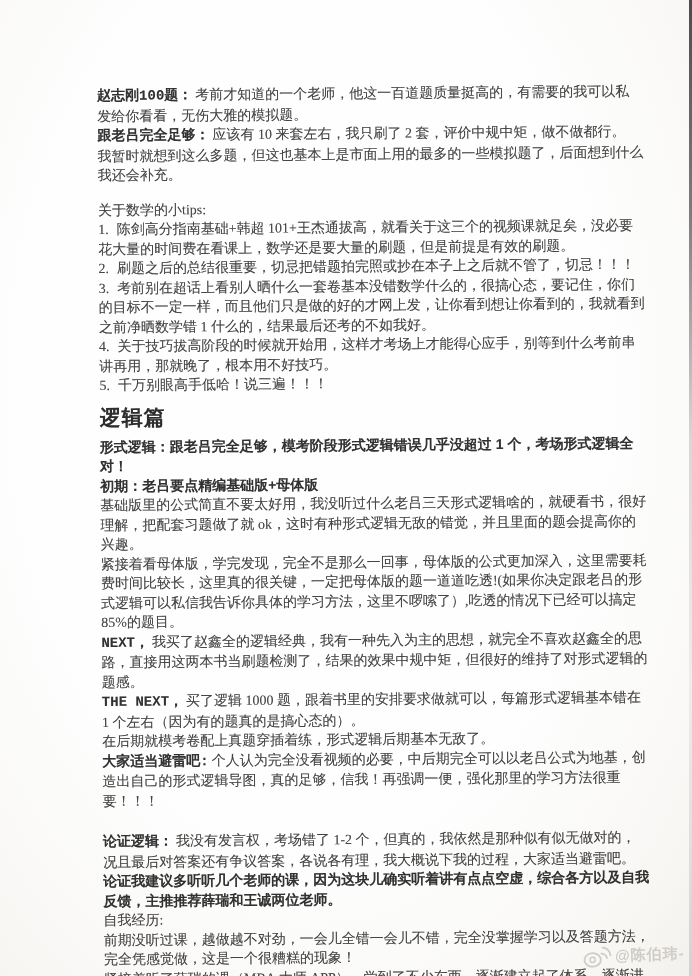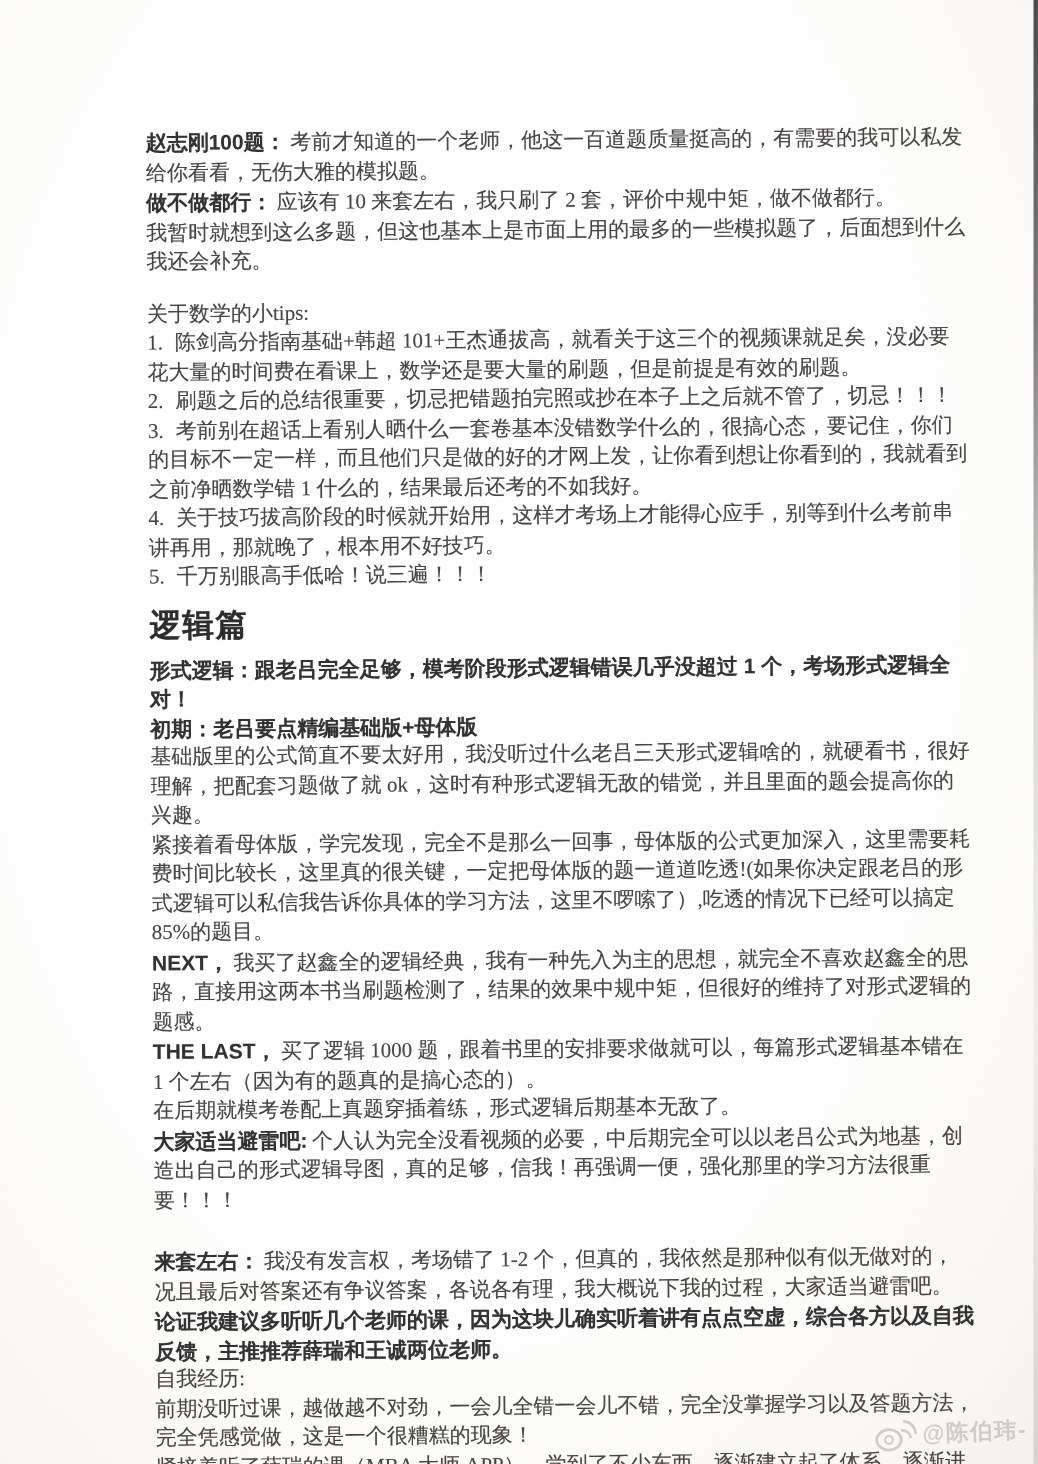"赵志刚100题：" .lead { font-family: Liberation Sans, sans-serif -> Liberation Mono, monospace }
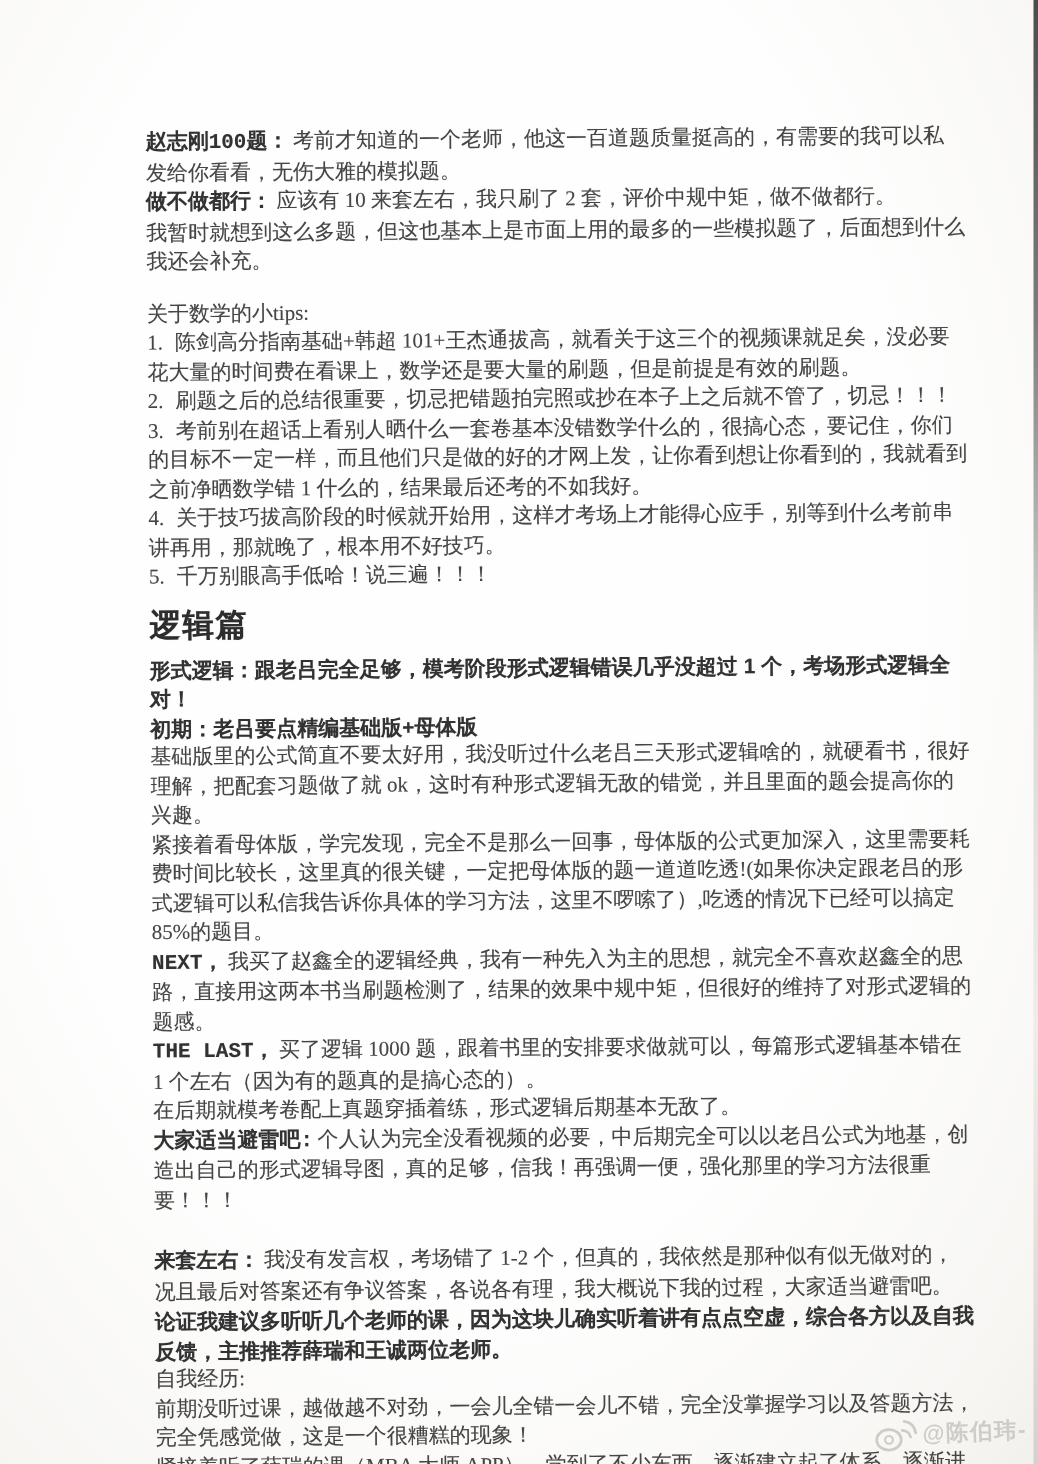"做不做都行：" b.lead { text: 做不做都行 -> 跟老吕完全足够 }
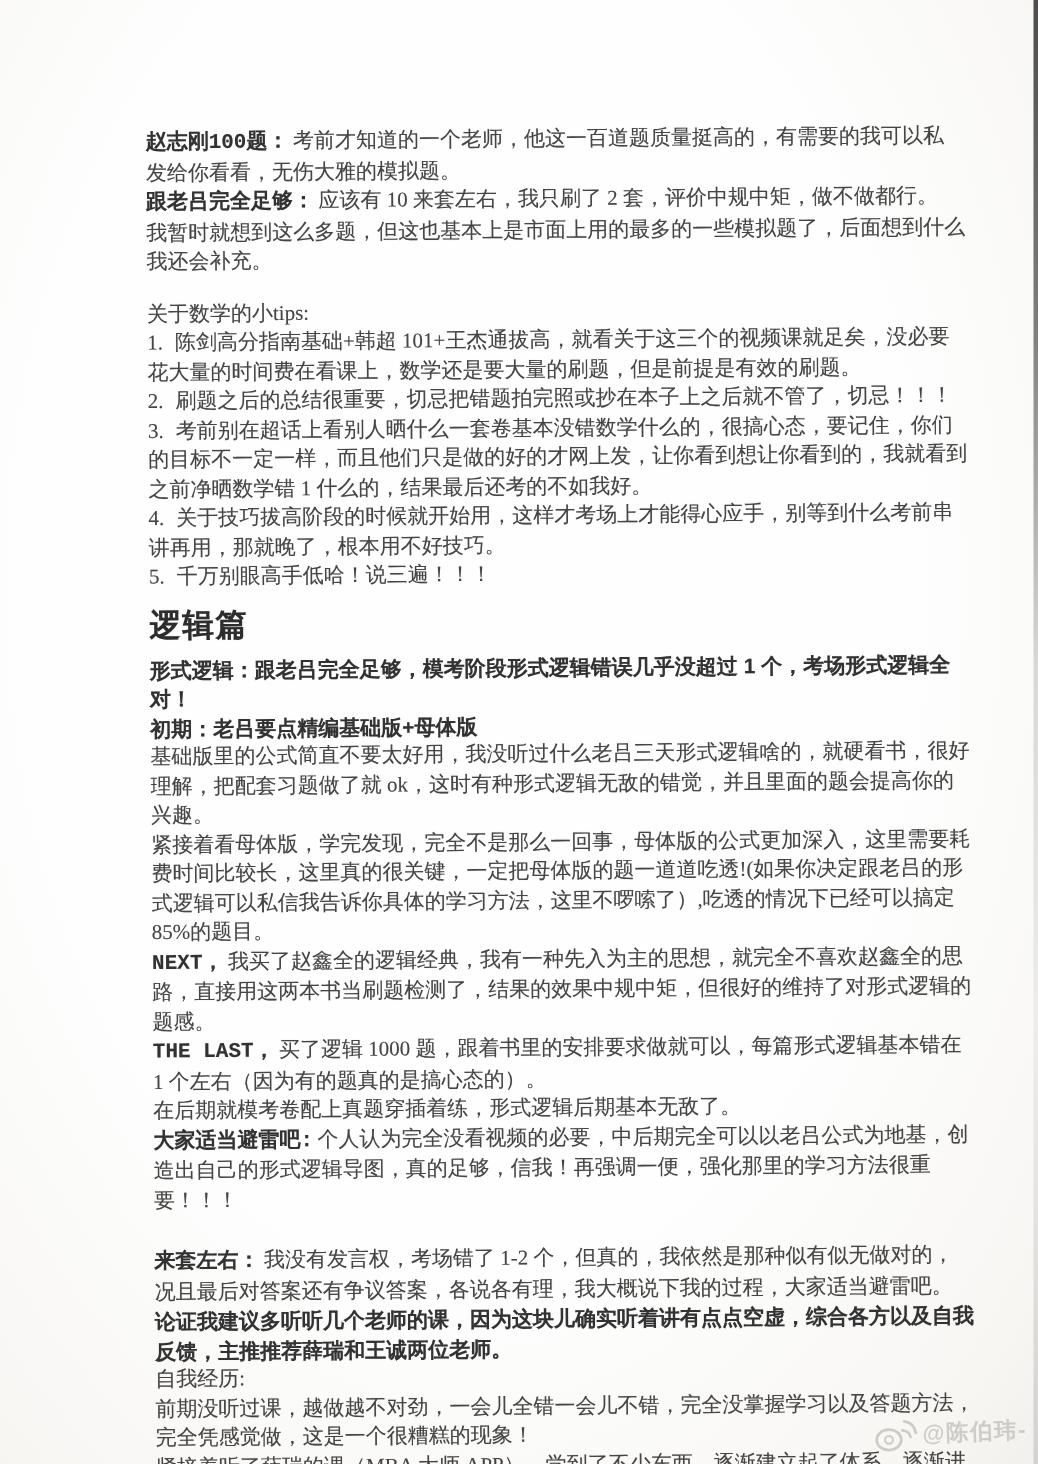"THE LAST，" b.lead { text: LAST -> NEXT }
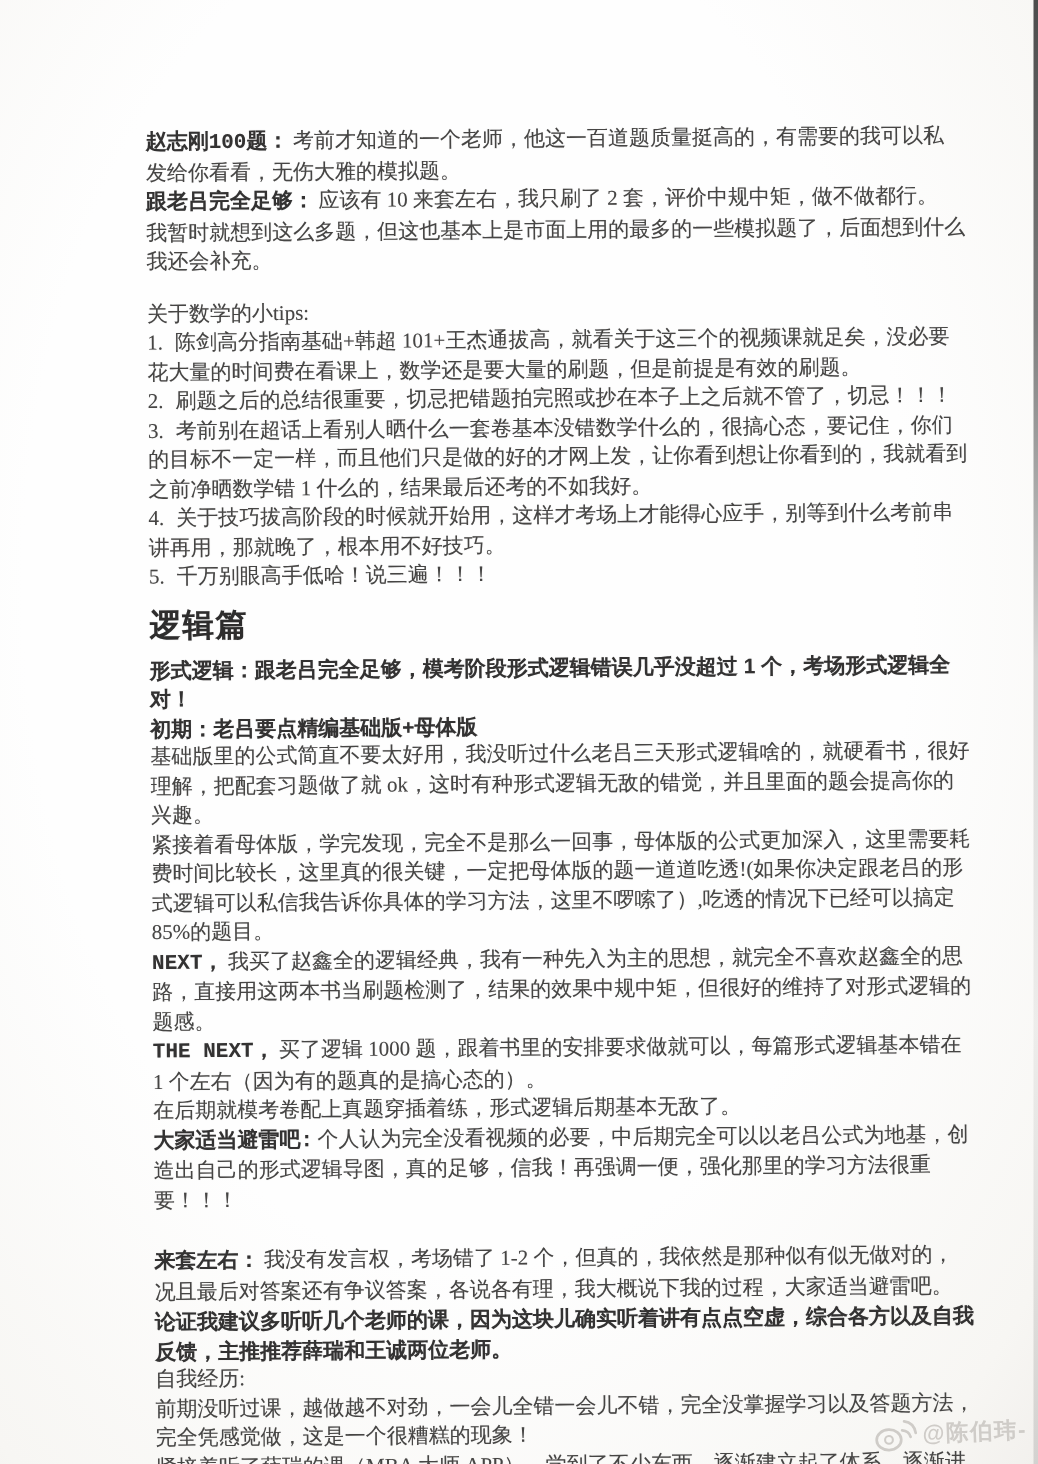"来套左右：" b.lead { text: 来套左右 -> 论证逻辑 }
